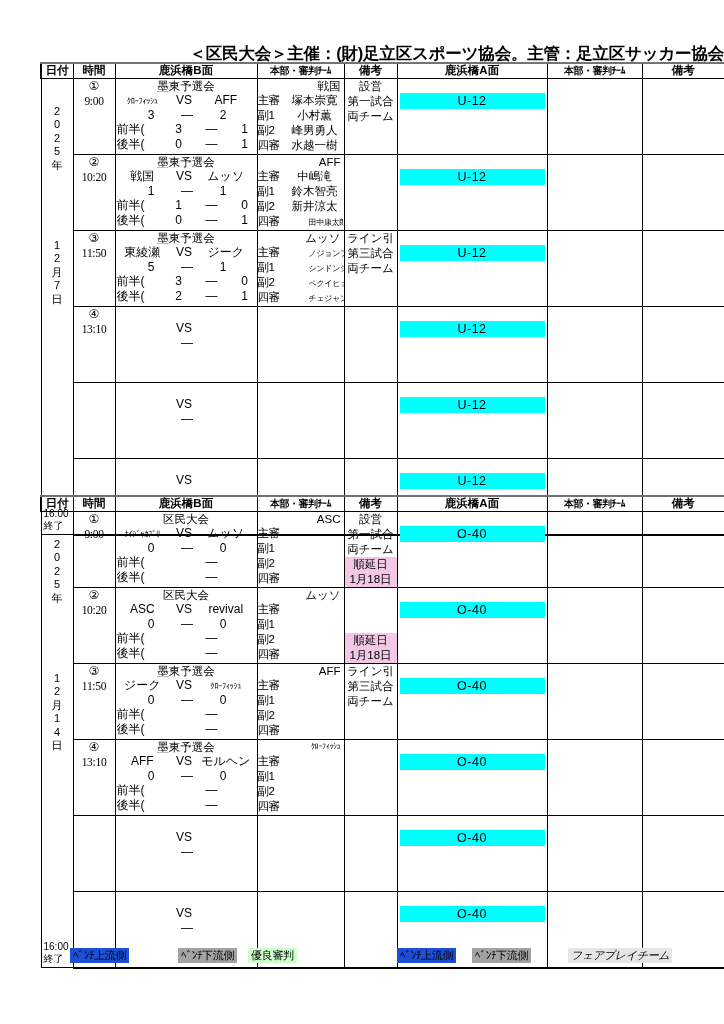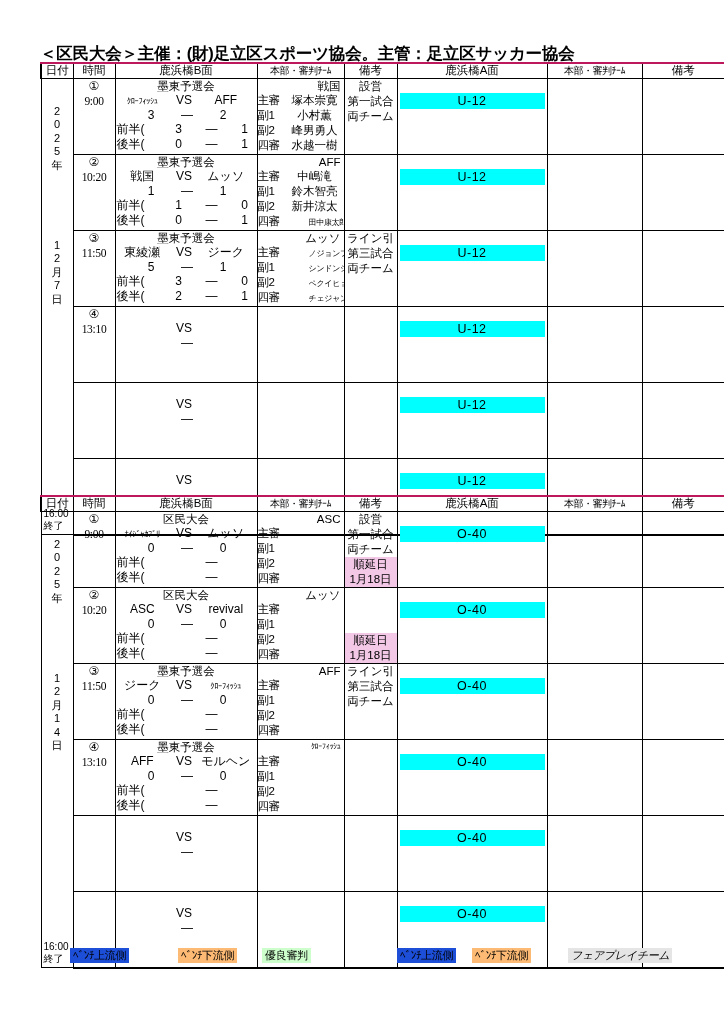"＜区民大会＞主催：(財)足立区スポーツ協会。主管：足立区サッカー協会" .title { text-align: left -> right }
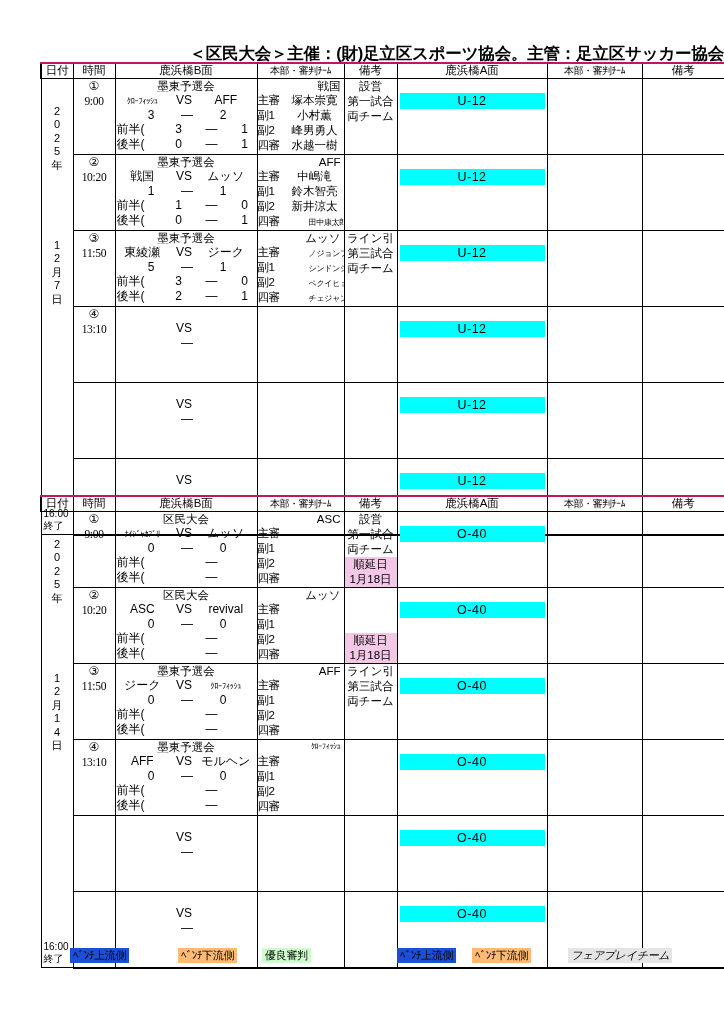"日付" .hdr td { border-top: 2px solid #be185d -> 2px solid #737373; font-weight: normal -> bold }
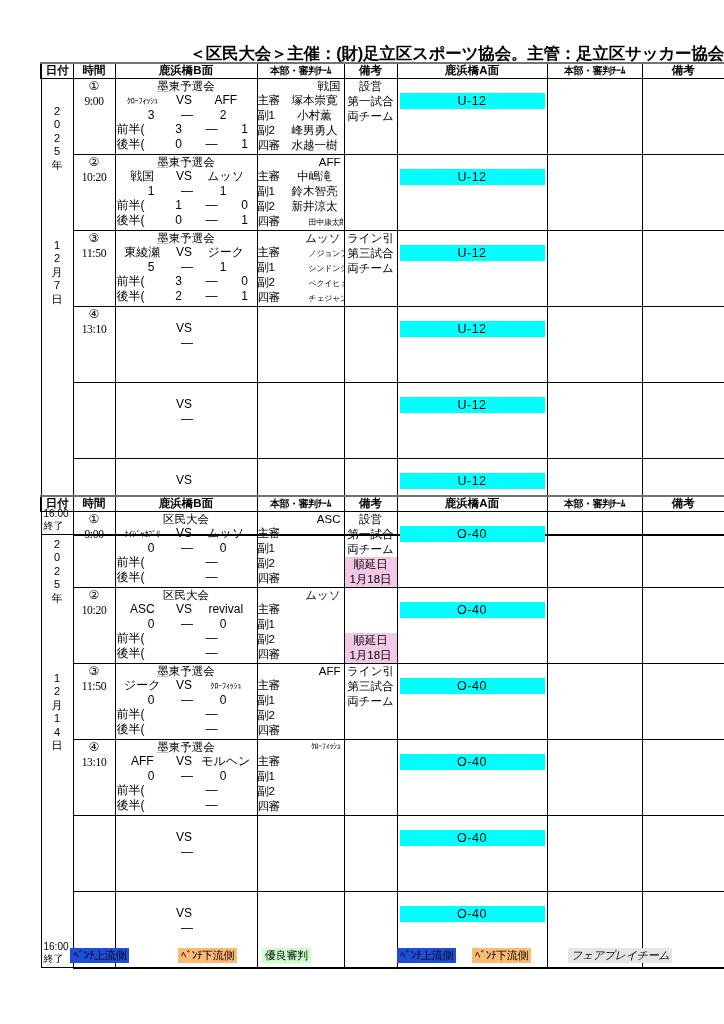"ﾍﾞﾝﾁ下流側" .lg-cyan { background: #fdba74 -> #a3a3a3 }
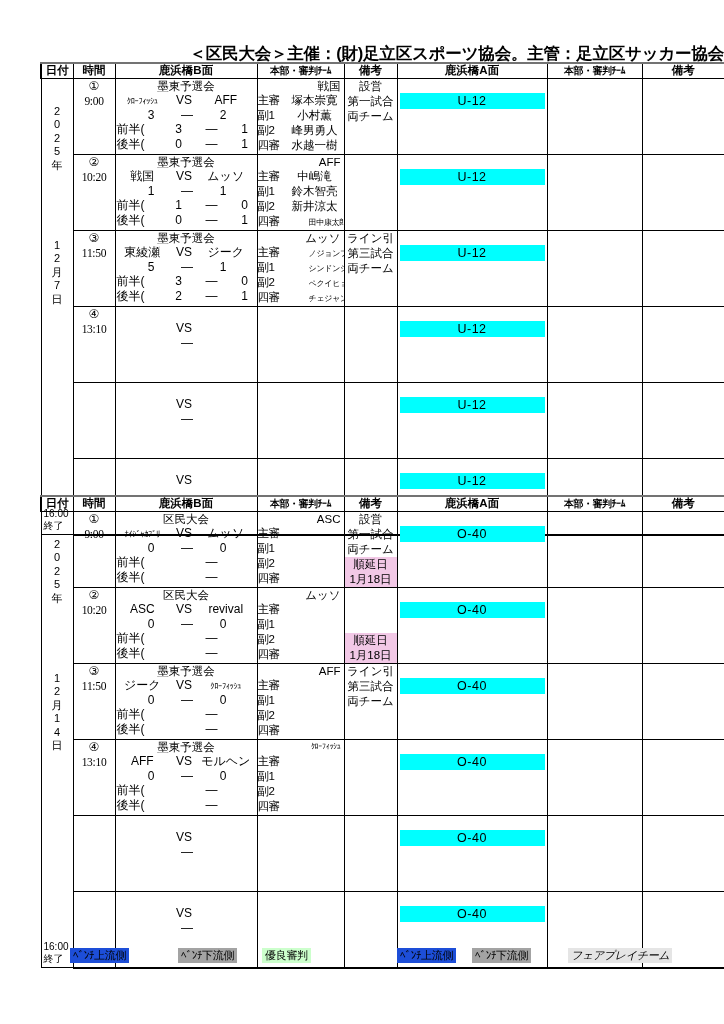"優良審判" span.lg-green { left: 222px -> 208px }
